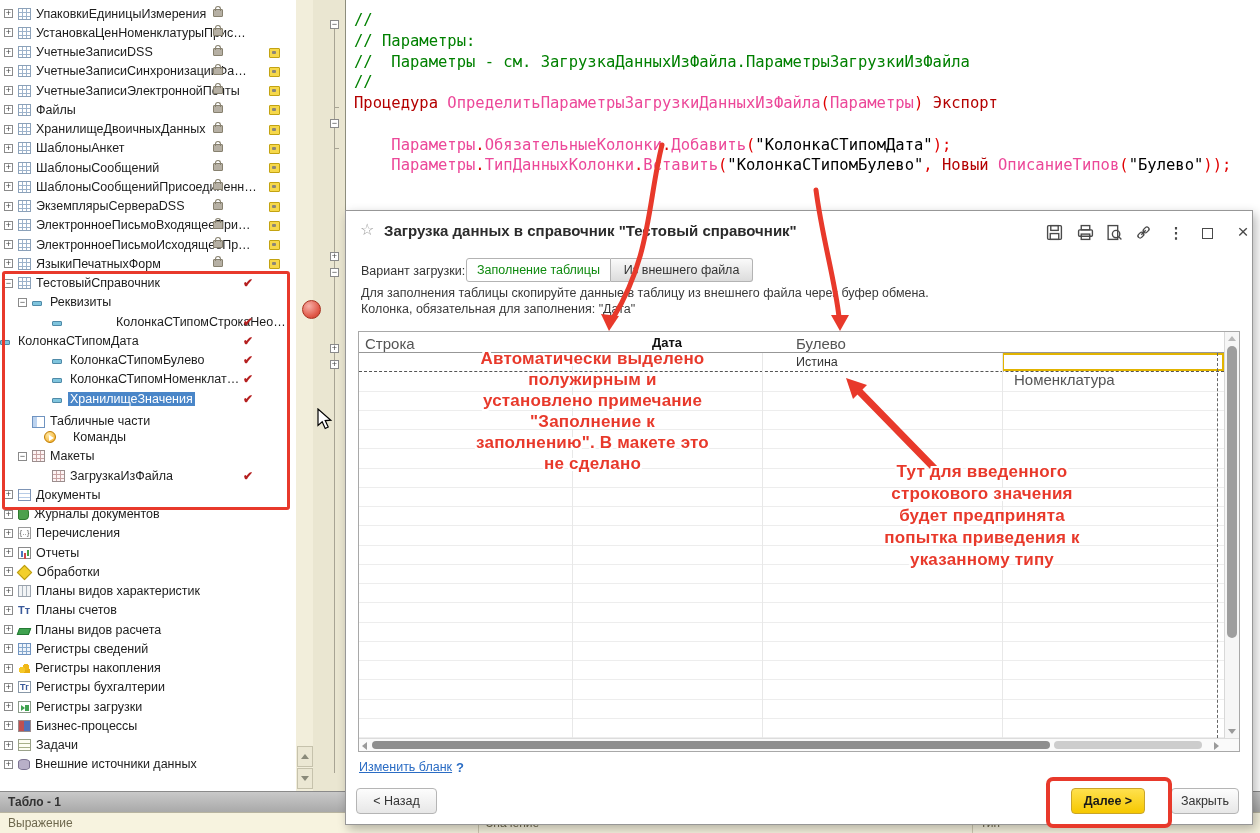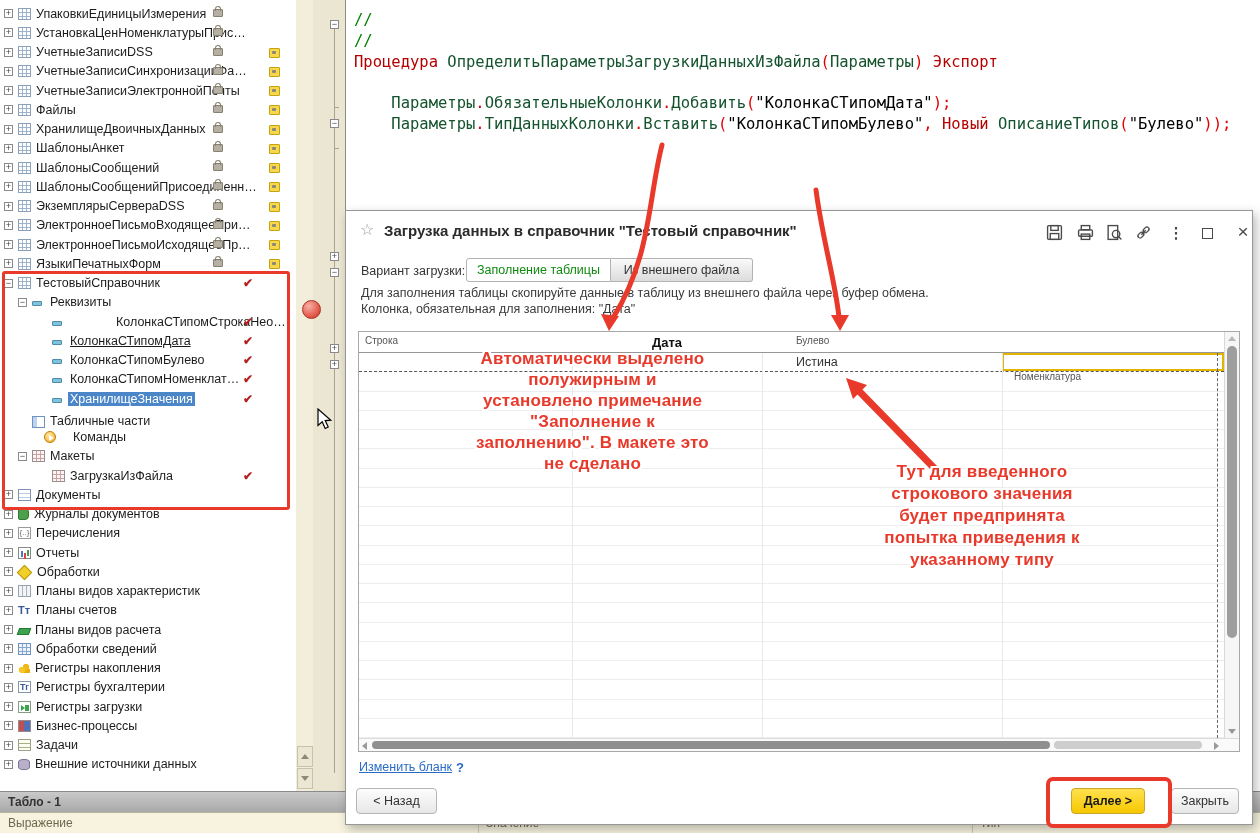"// Параметры:" div.cline { html: none -> <div><span>// Параметры:</span></div> }
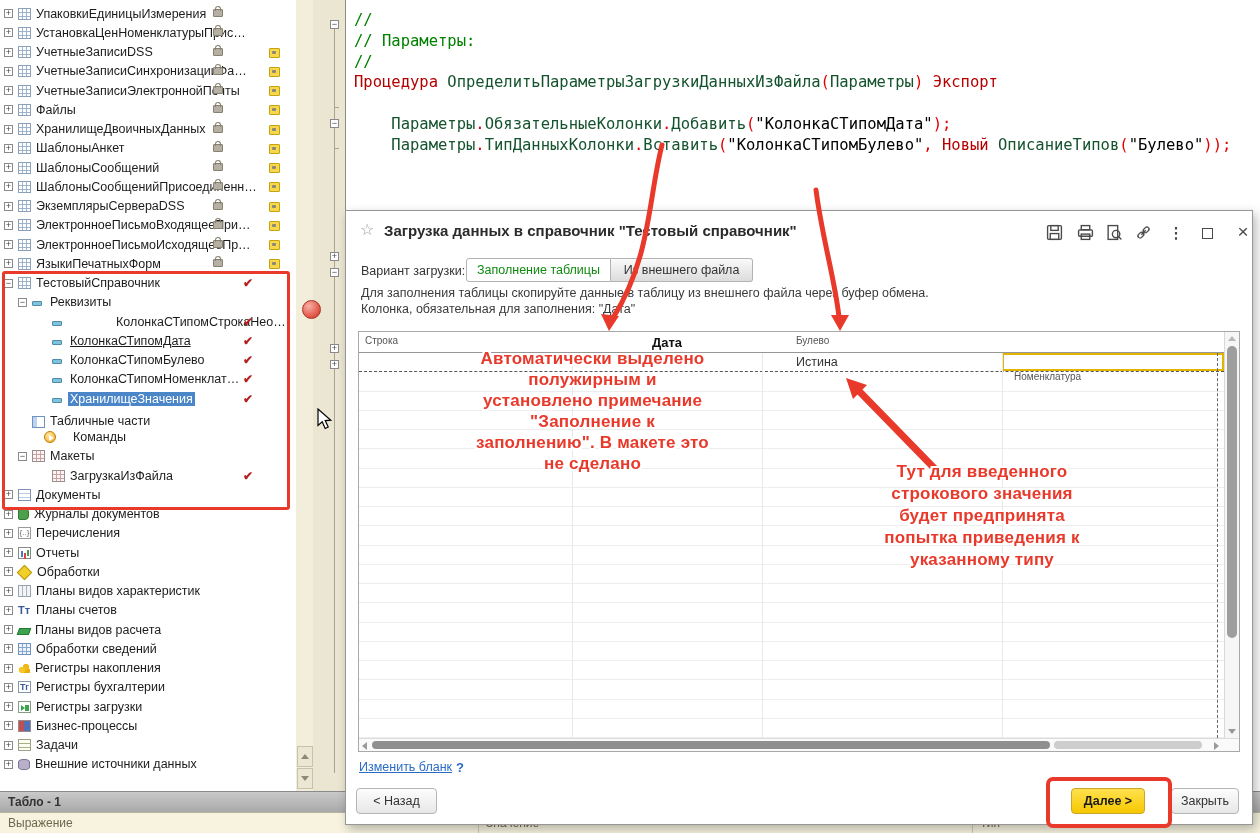"// Параметры - см." div.cline { html: none -> <div><span>// Параметры - см. ЗагрузкаДанныхИзФайла.ПараметрыЗагрузкиИзФайла</span></div> }
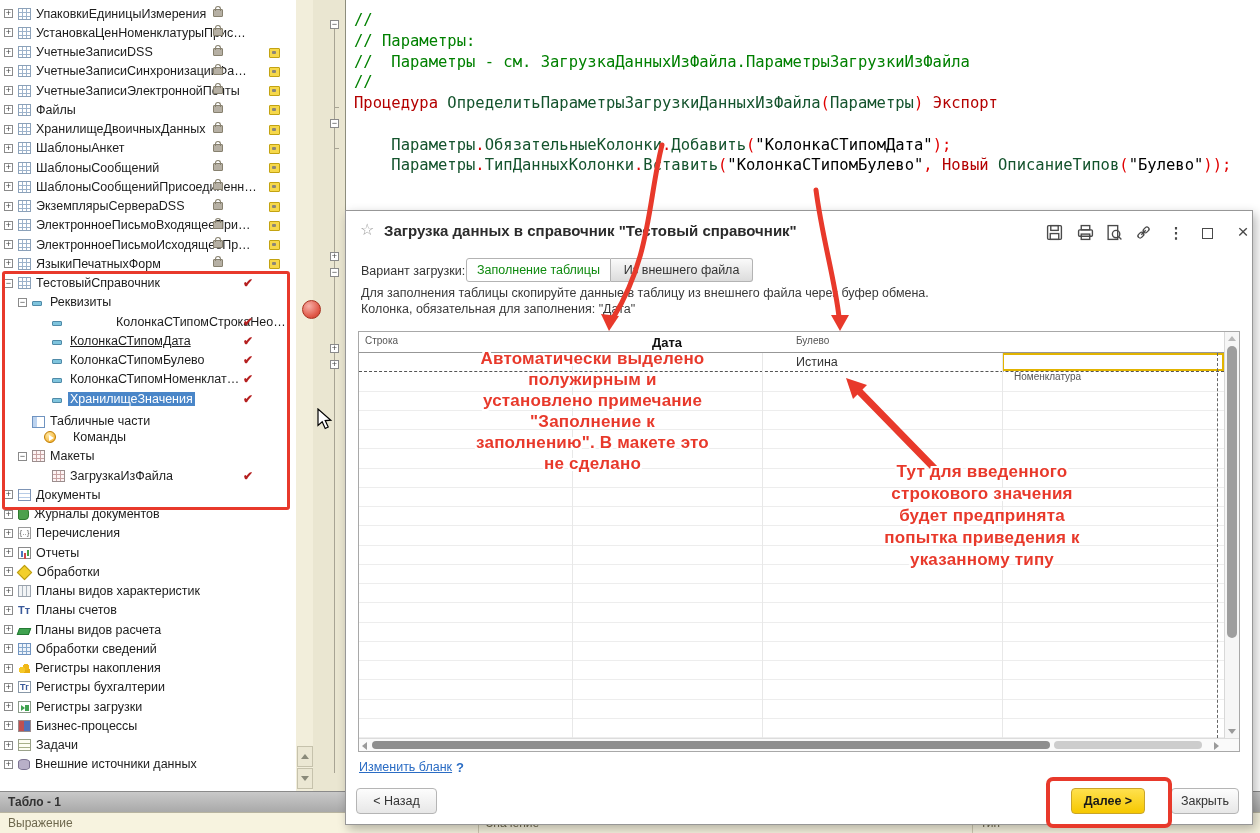"ОпределитьПараметрыЗагрузкиДанныхИзФайла" .tk-id { color: #14532d -> #ec4899 }
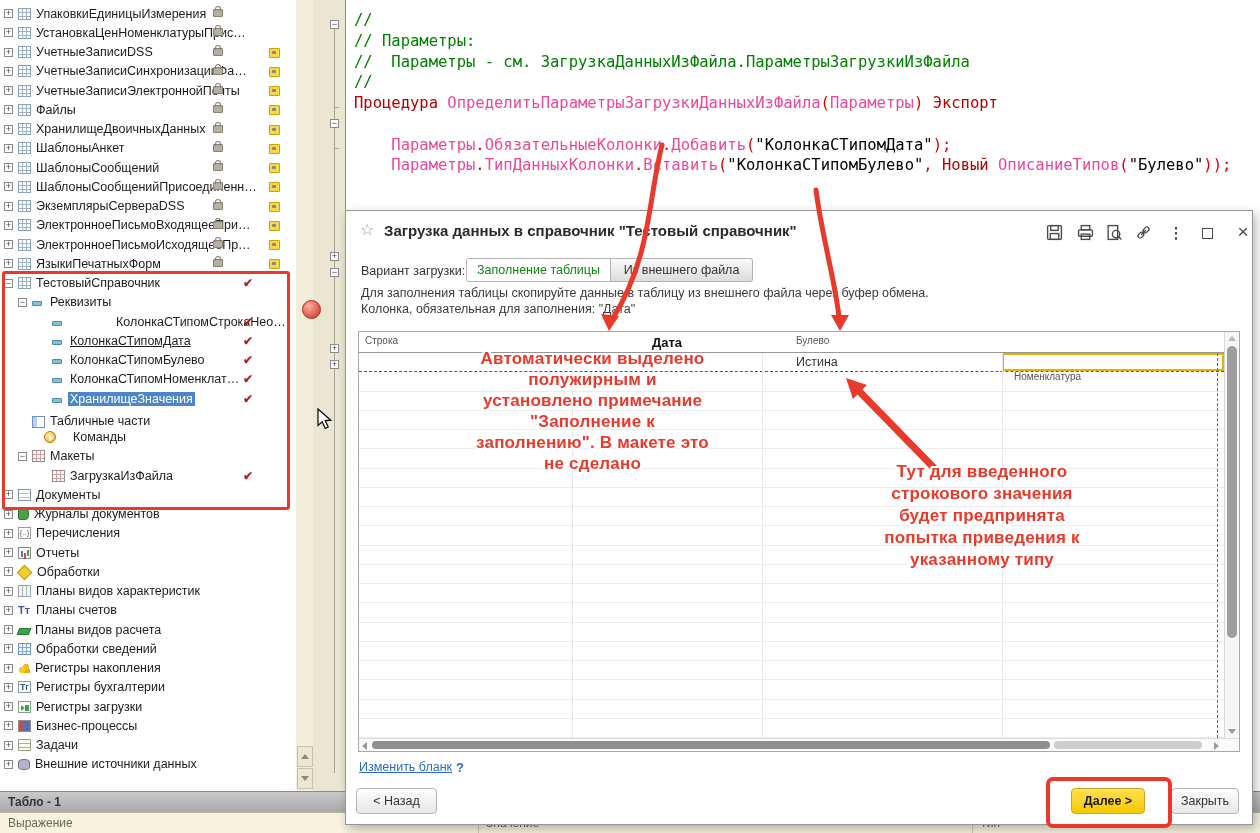"КолонкаСТипомДата" div.trow { padding-left: 52px -> none; text-decoration: underline -> none }
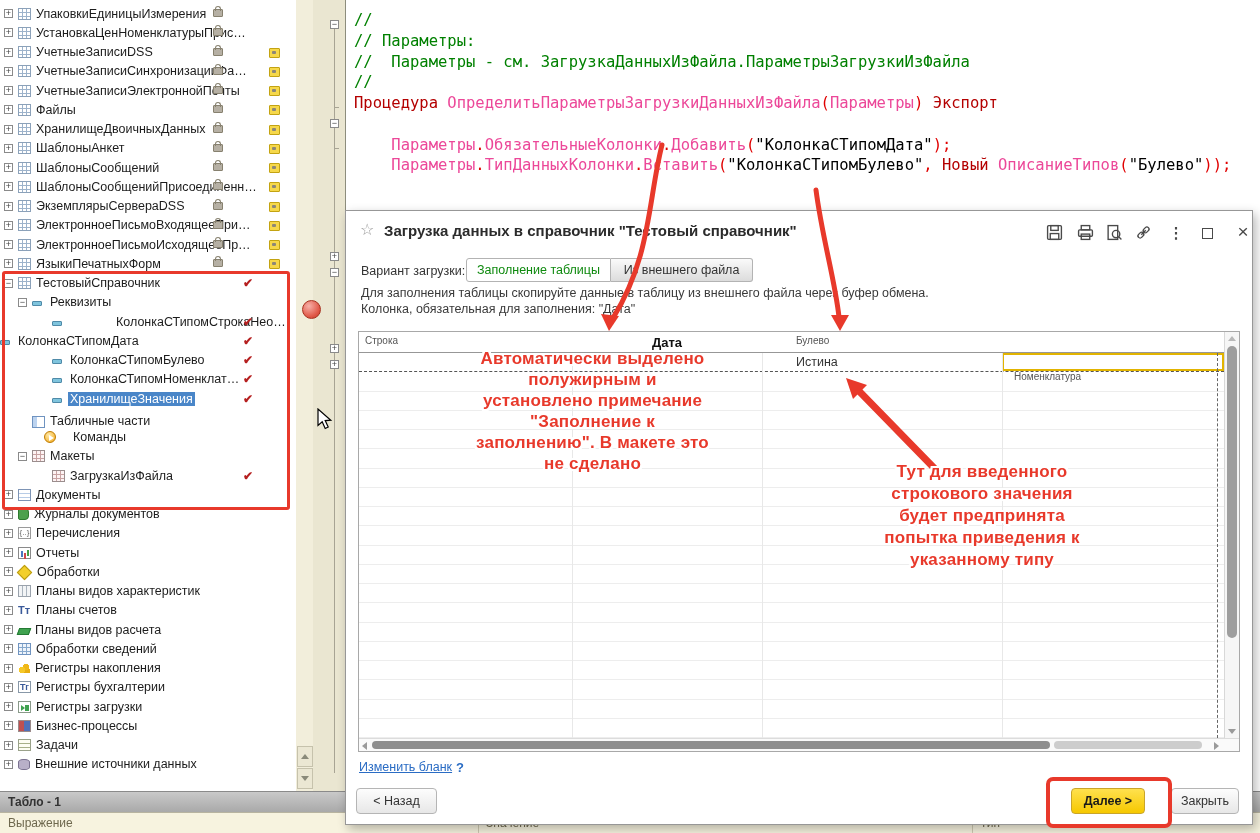"Строка" .hcell { font-size: 10px -> 15px }
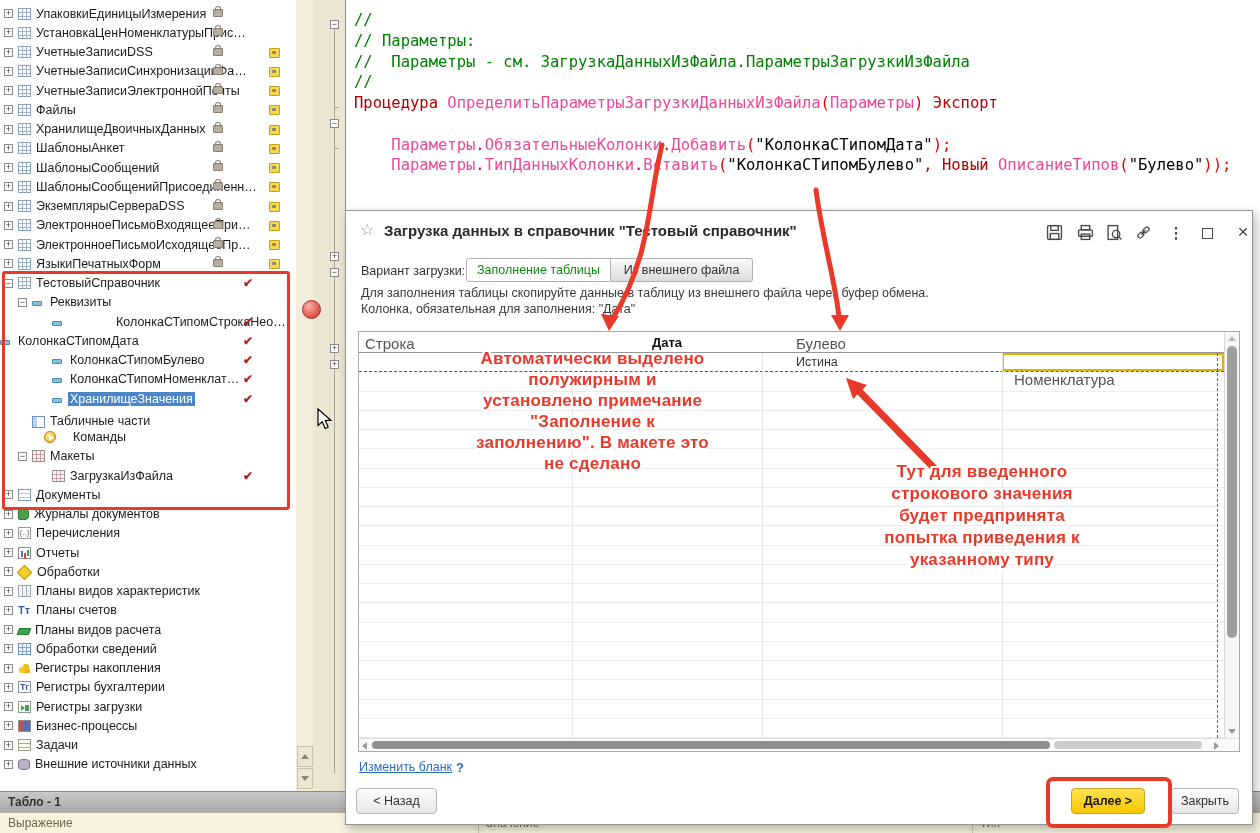"Обработки сведений" span.tlabel { text: Обработки -> Регистры }
